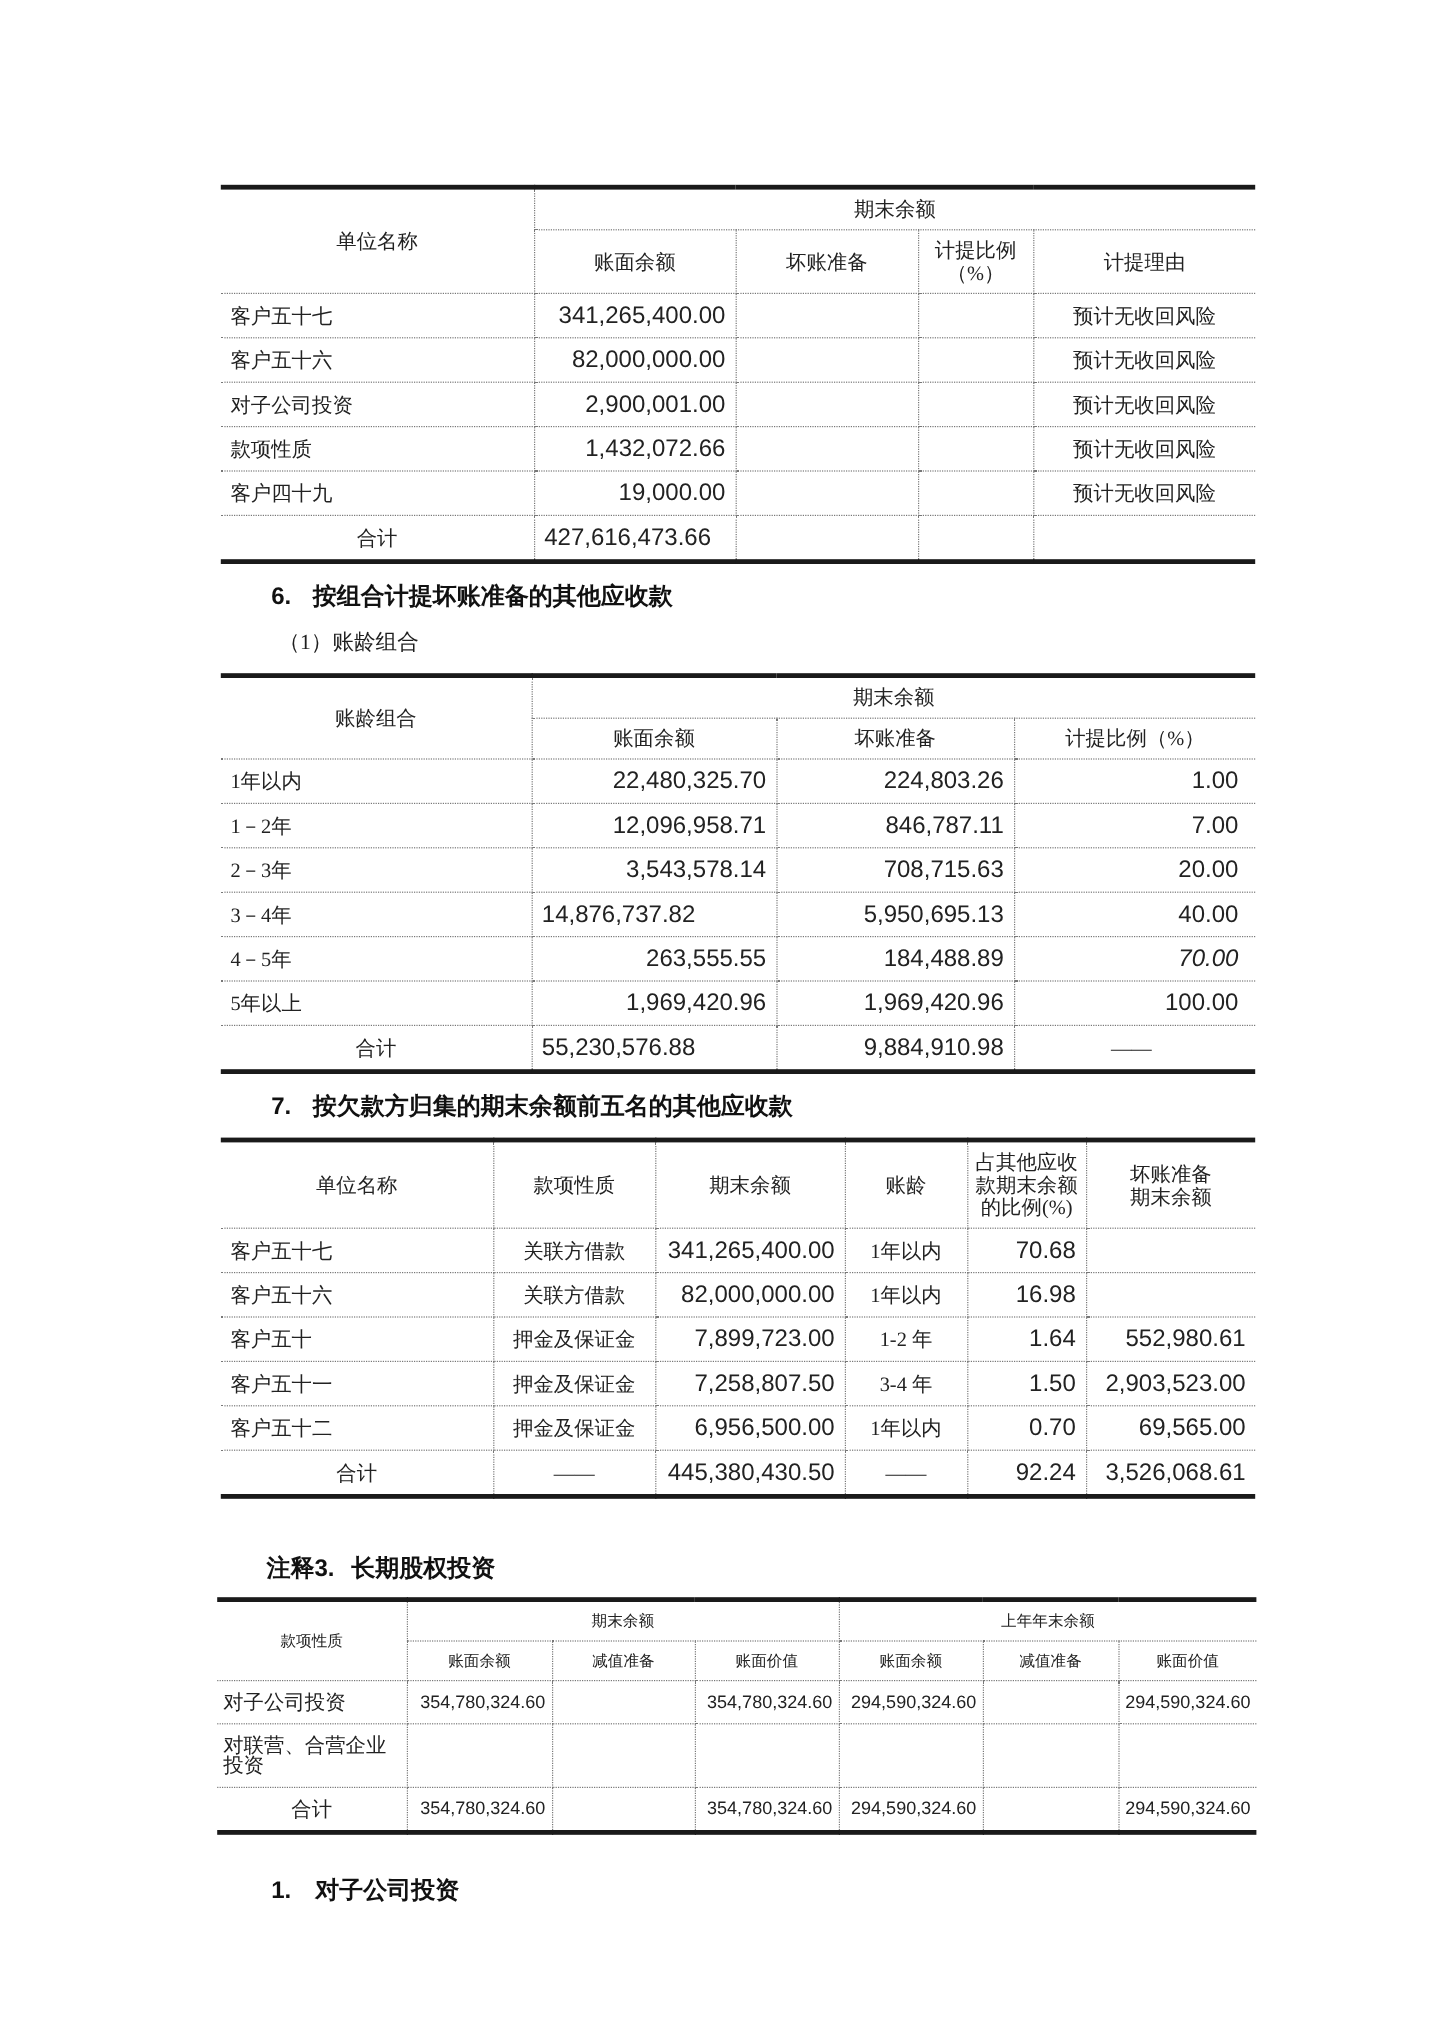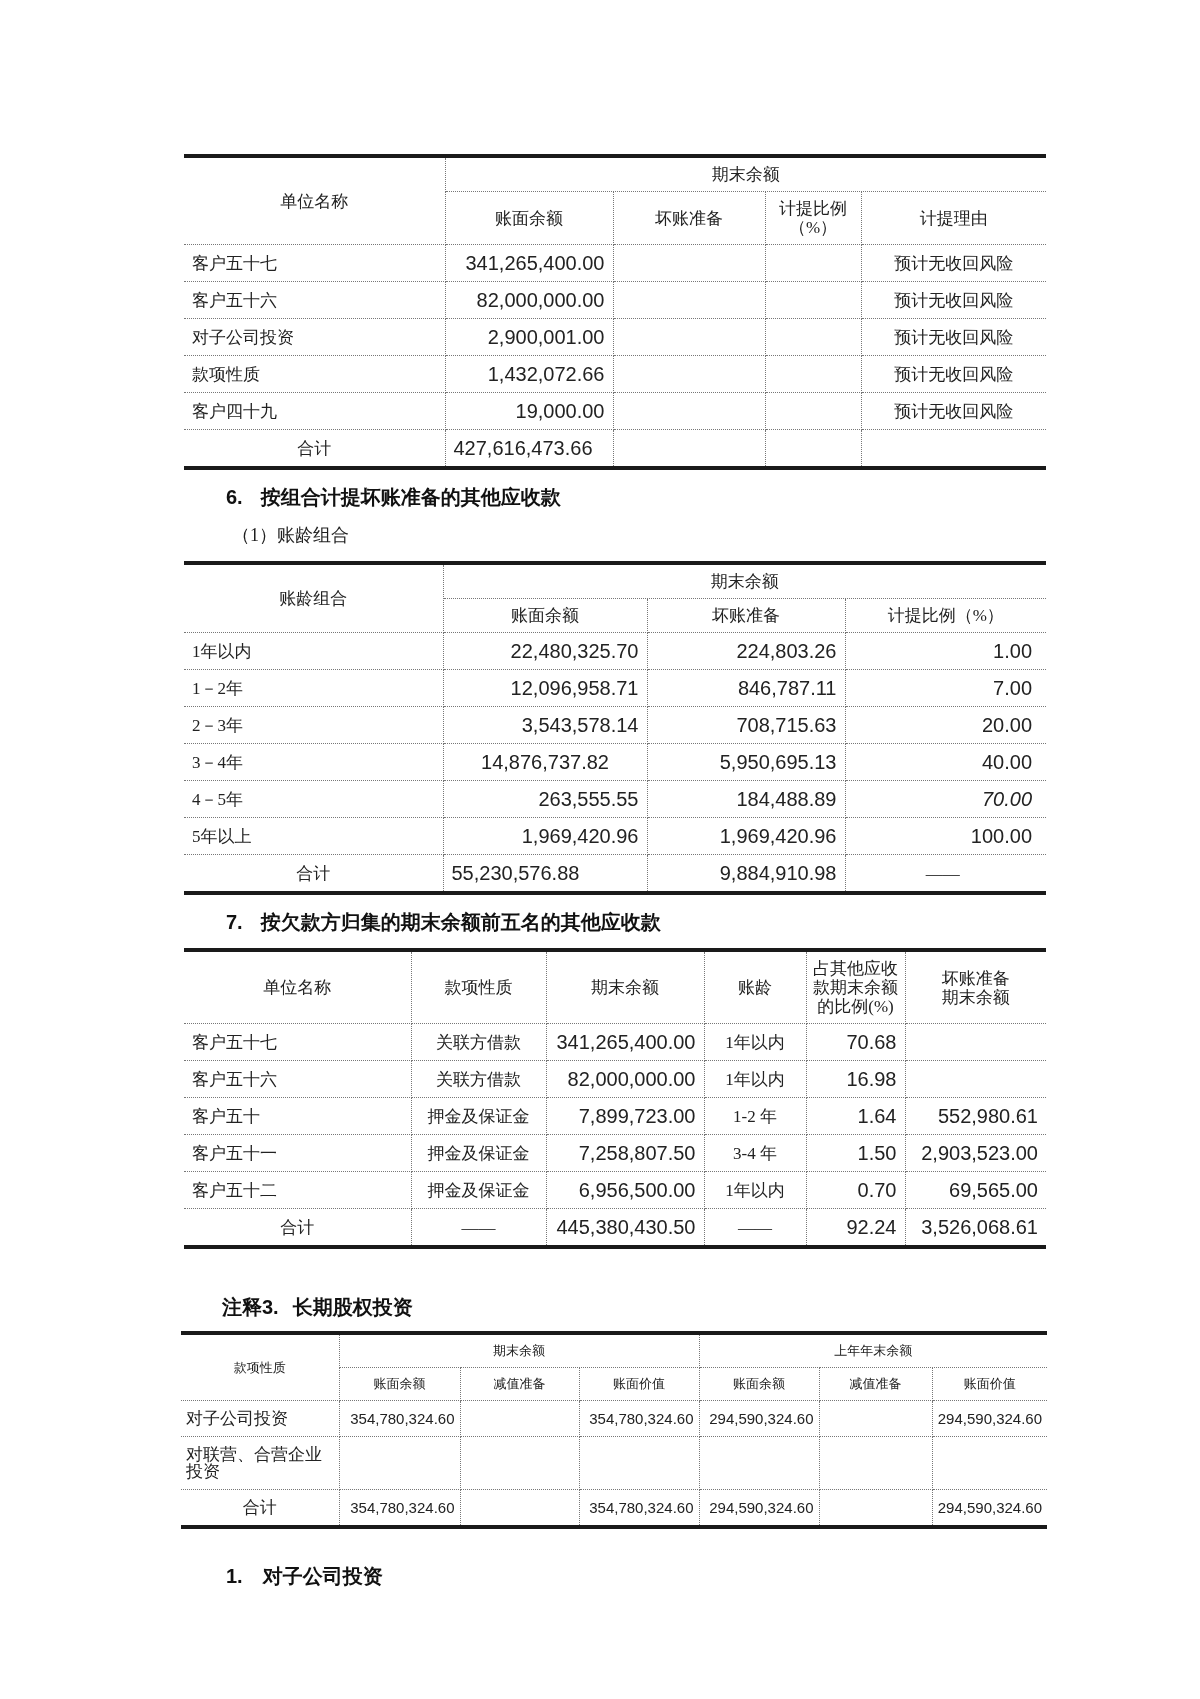"14,876,737.82" td.num { text-align: center -> left }
